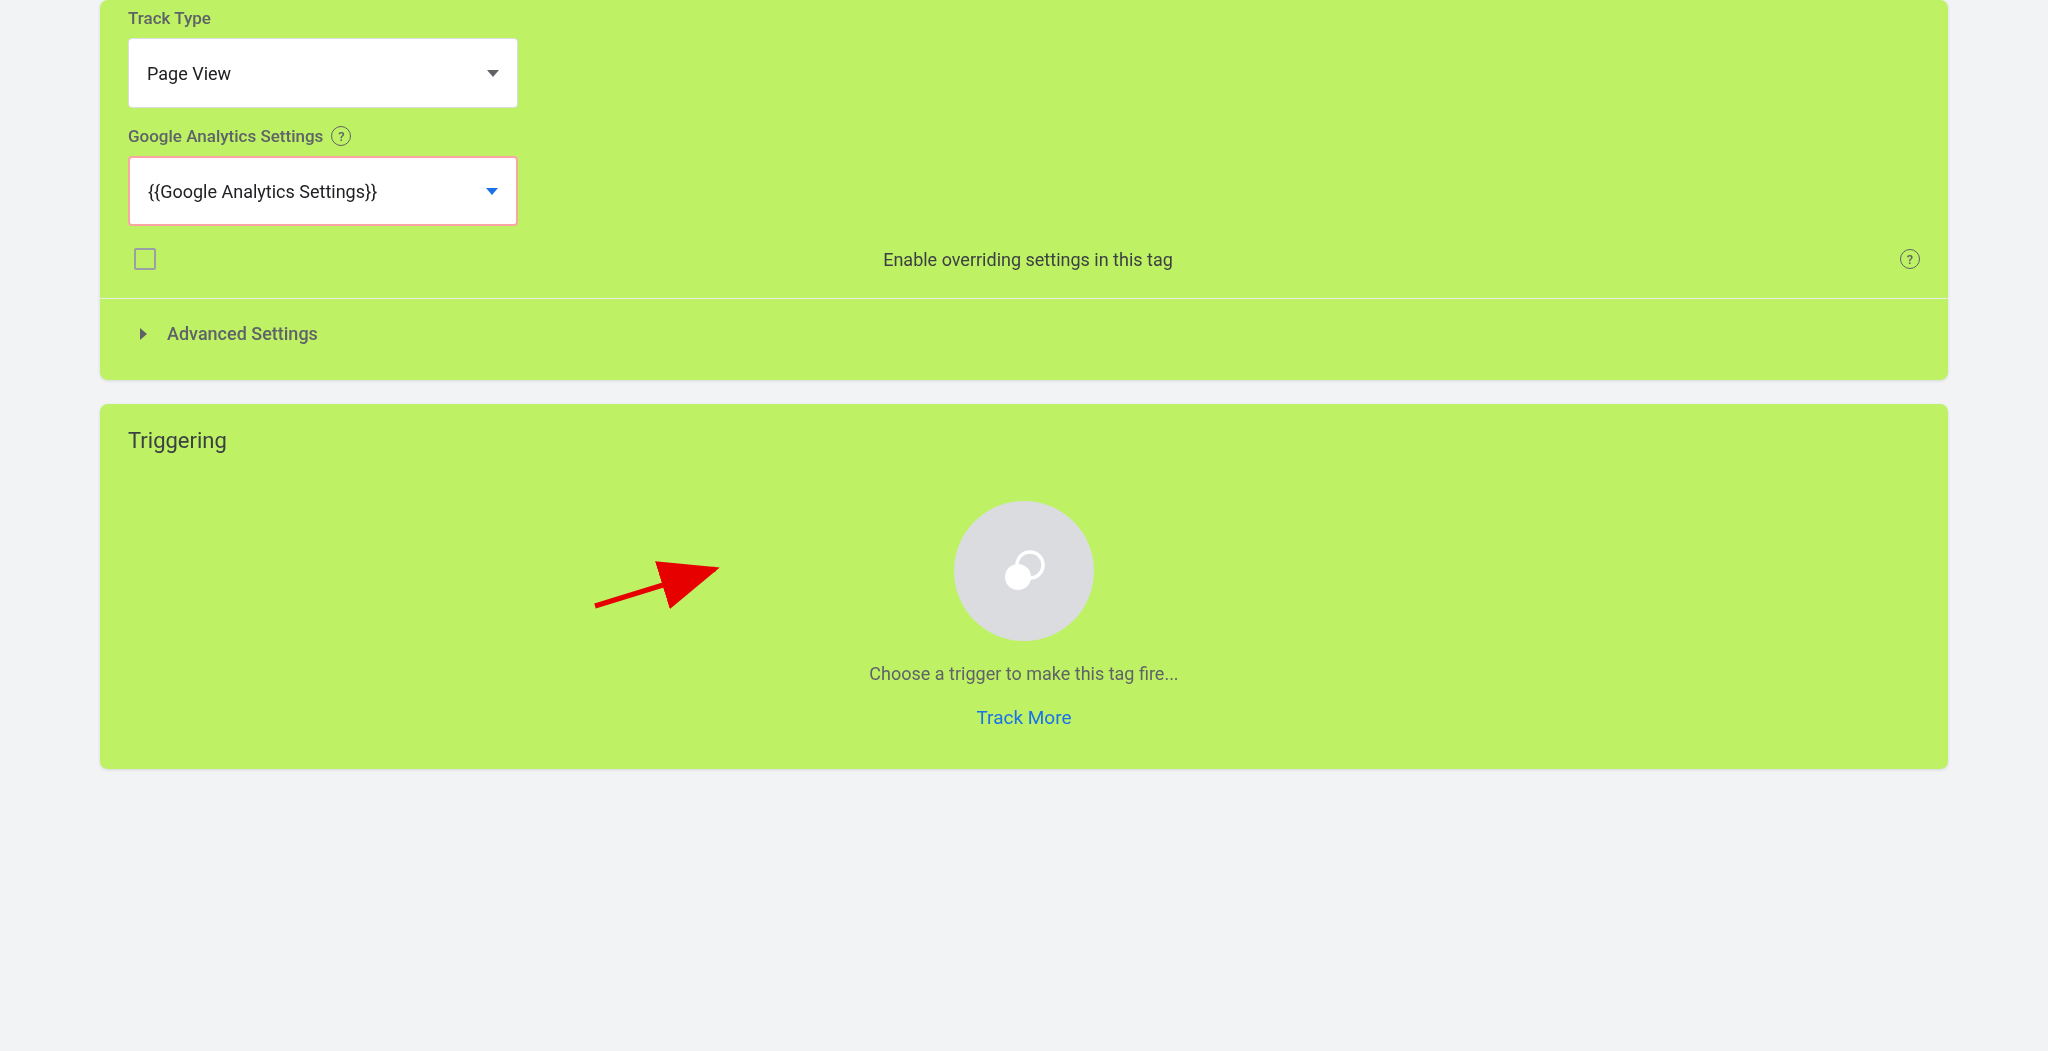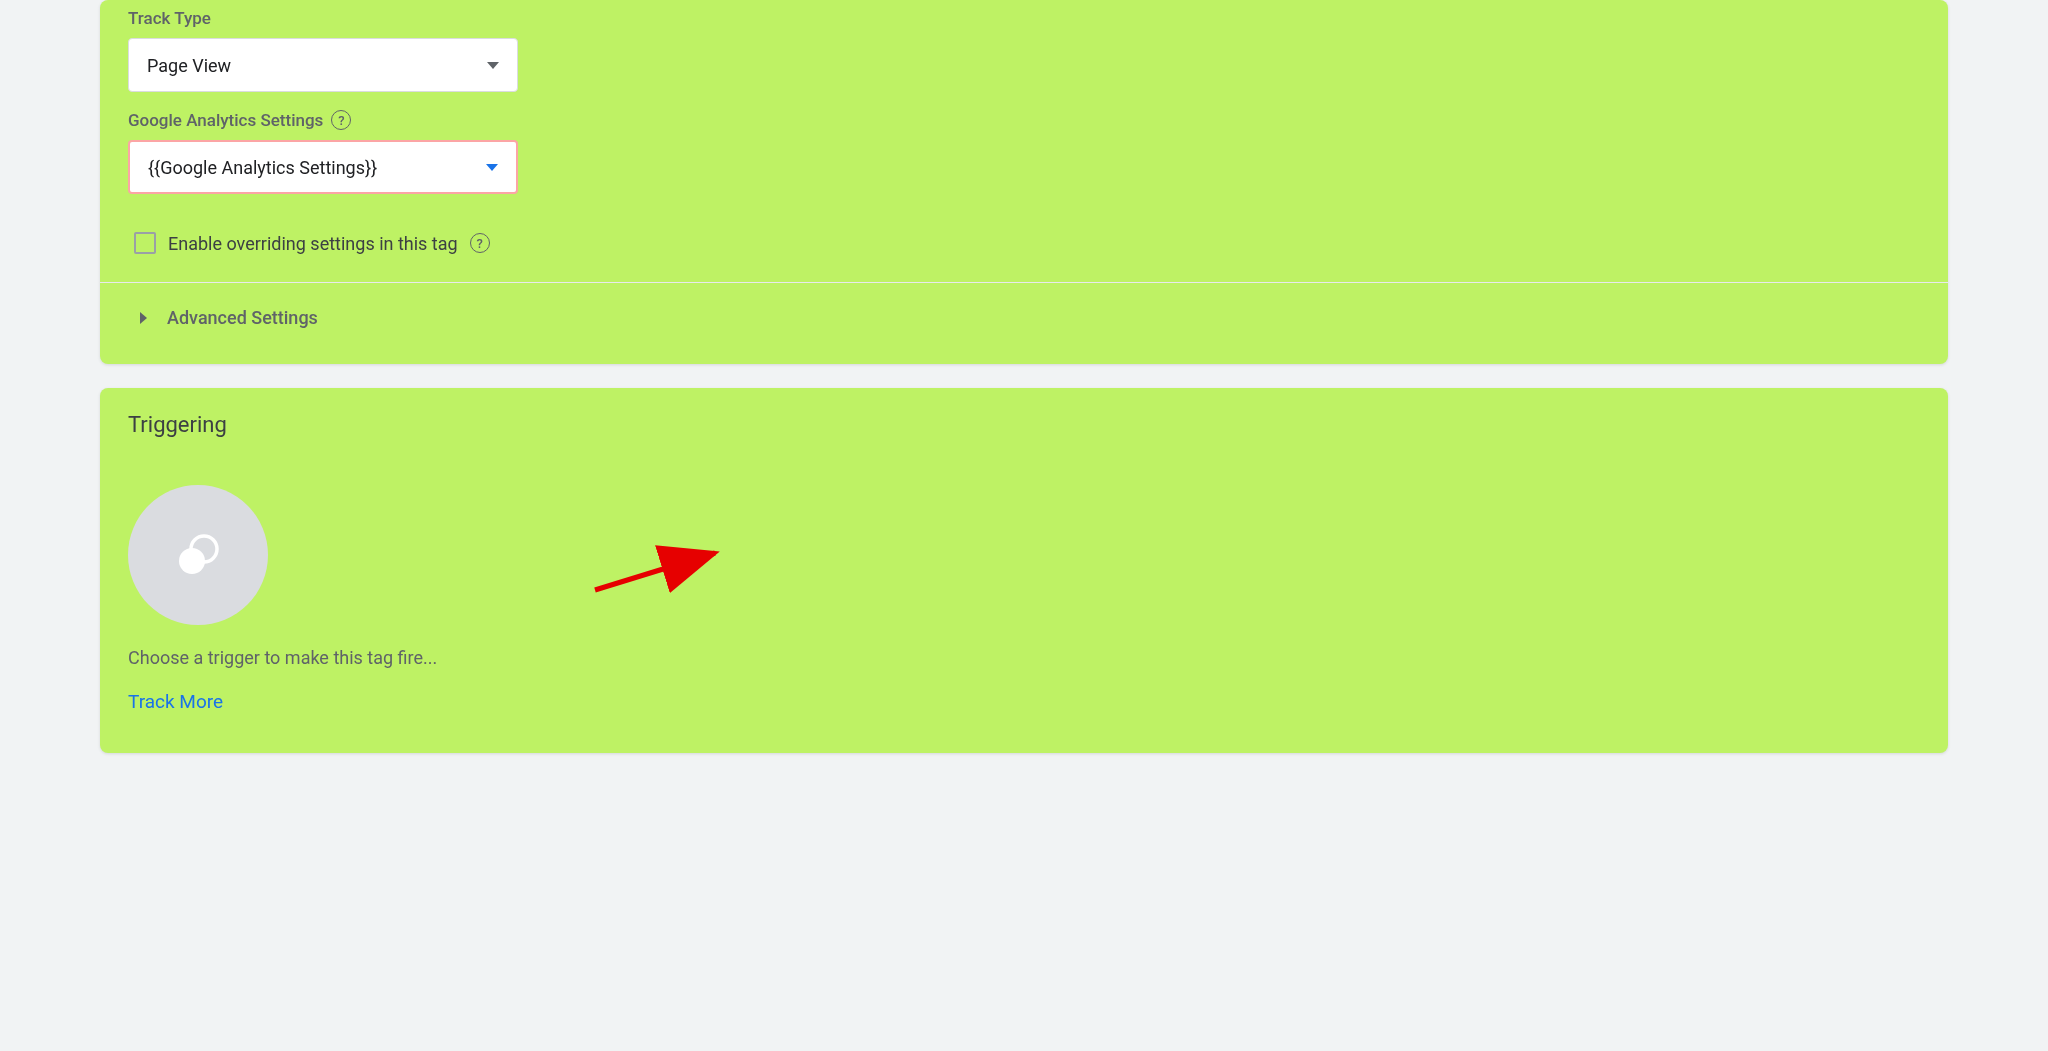"Page View" .select { height: 54px -> 70px }
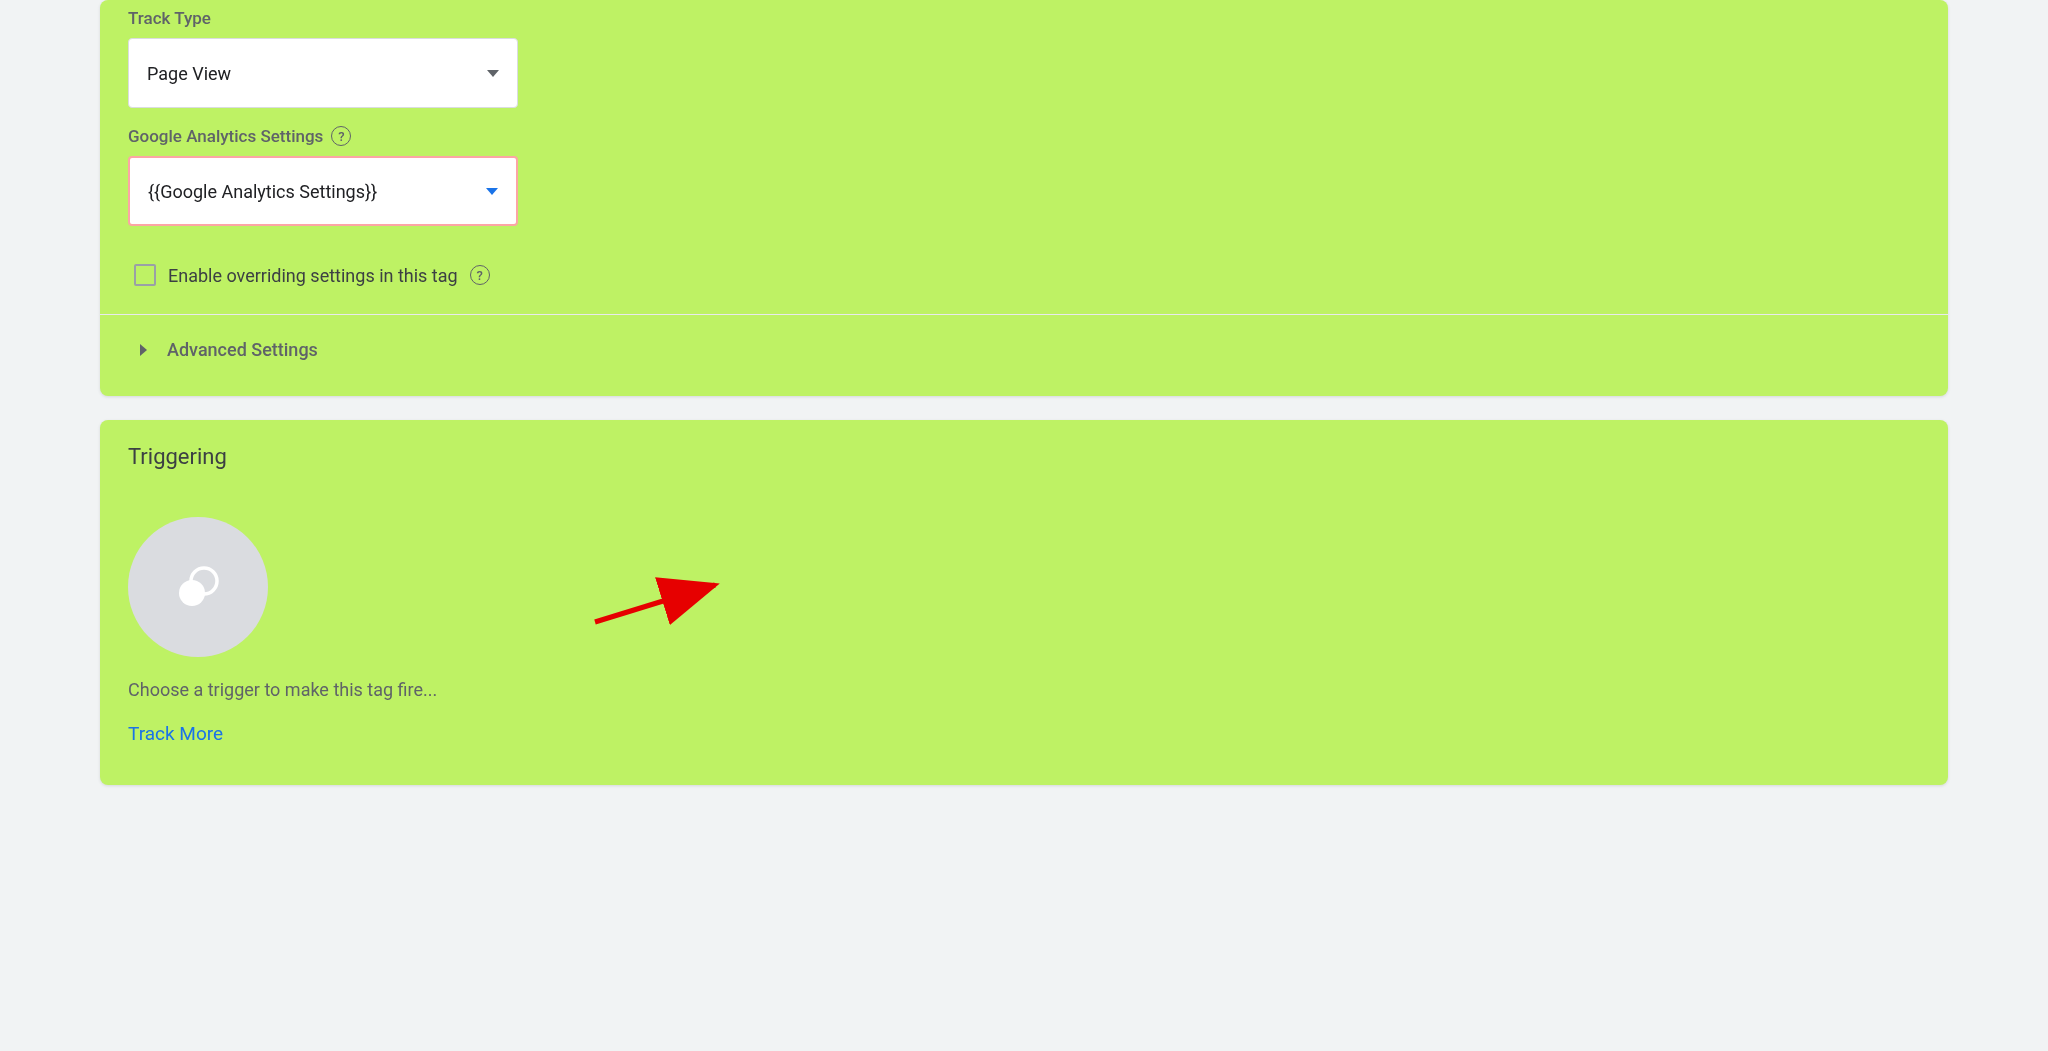"Enable overriding settings in this" .checkbox-row { justify-content: none -> space-between; margin: 38px 0 28px 6px -> 22px 0 28px 6px }
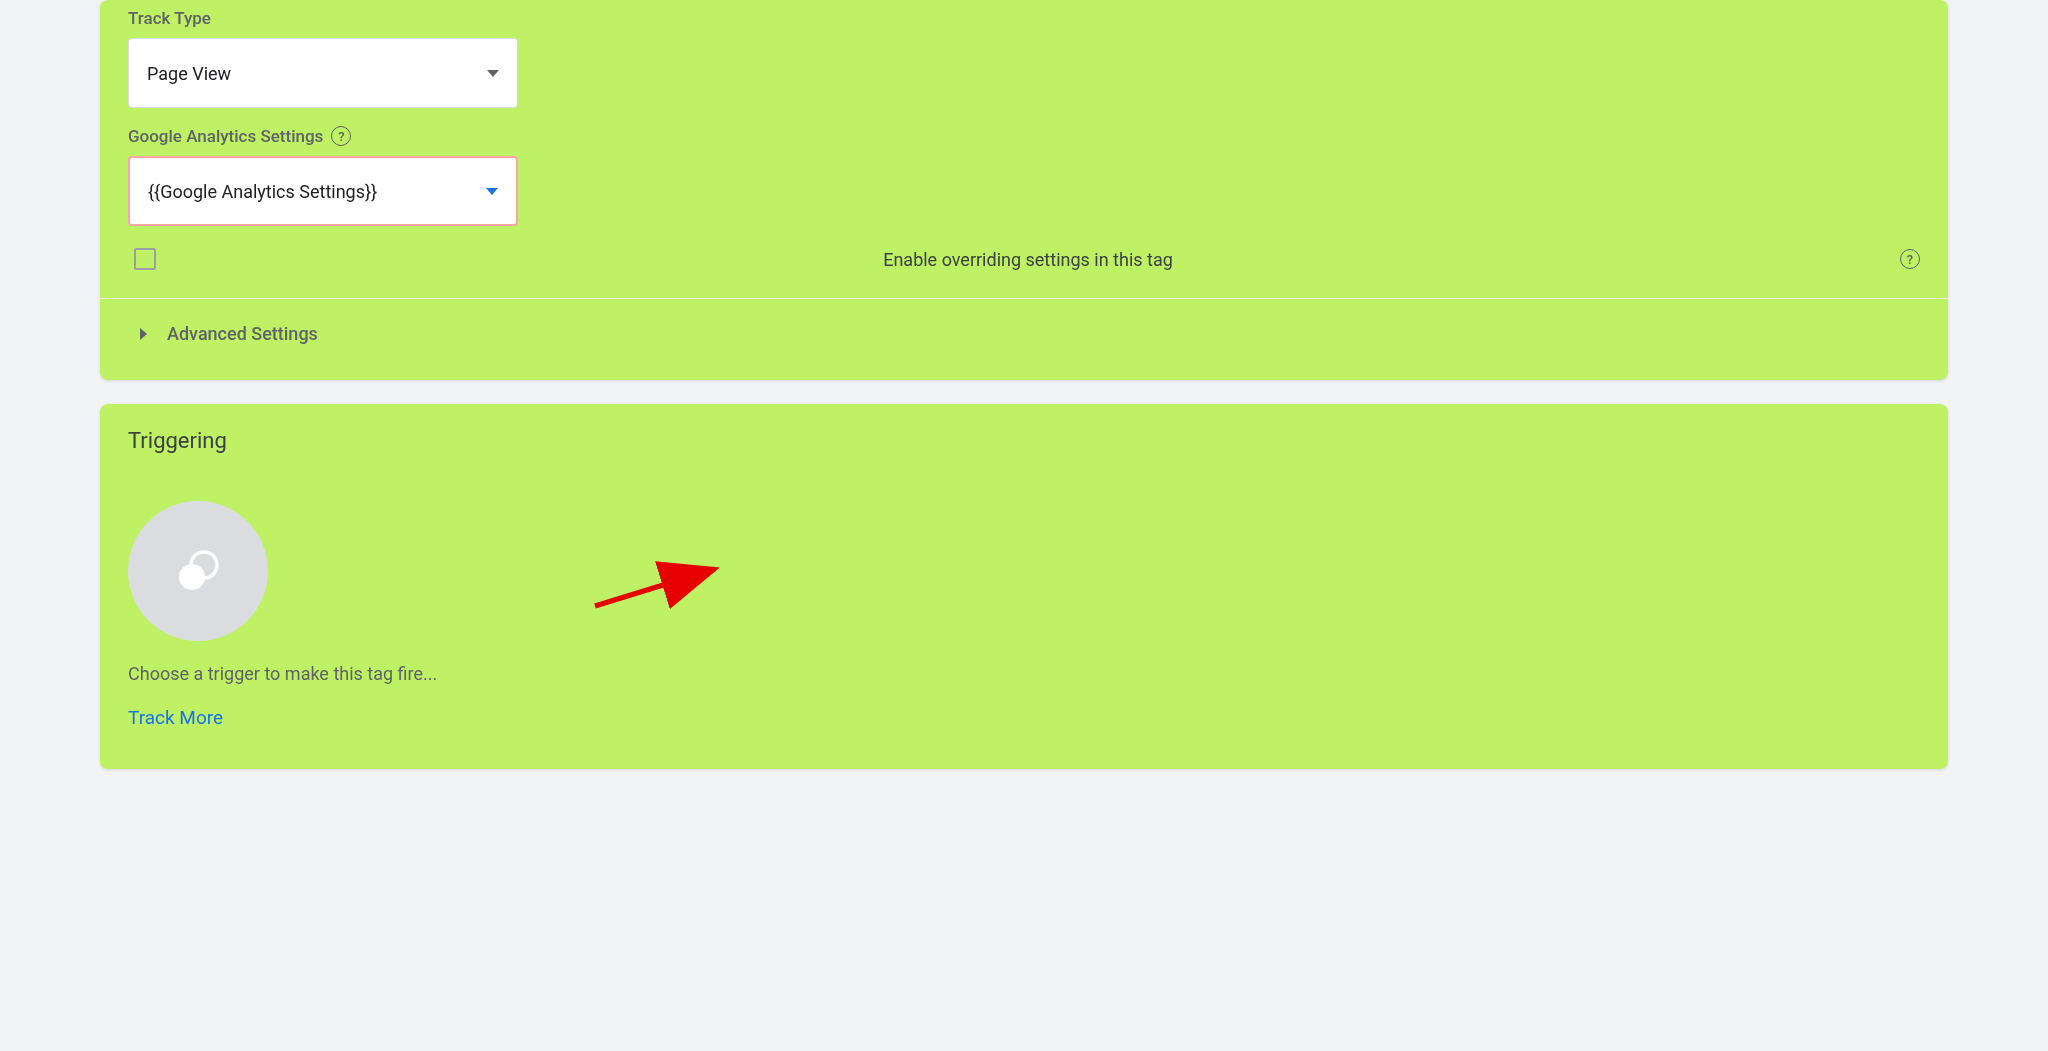"Choose a trigger to make" .trigger-placeholder { align-items: none -> center }
